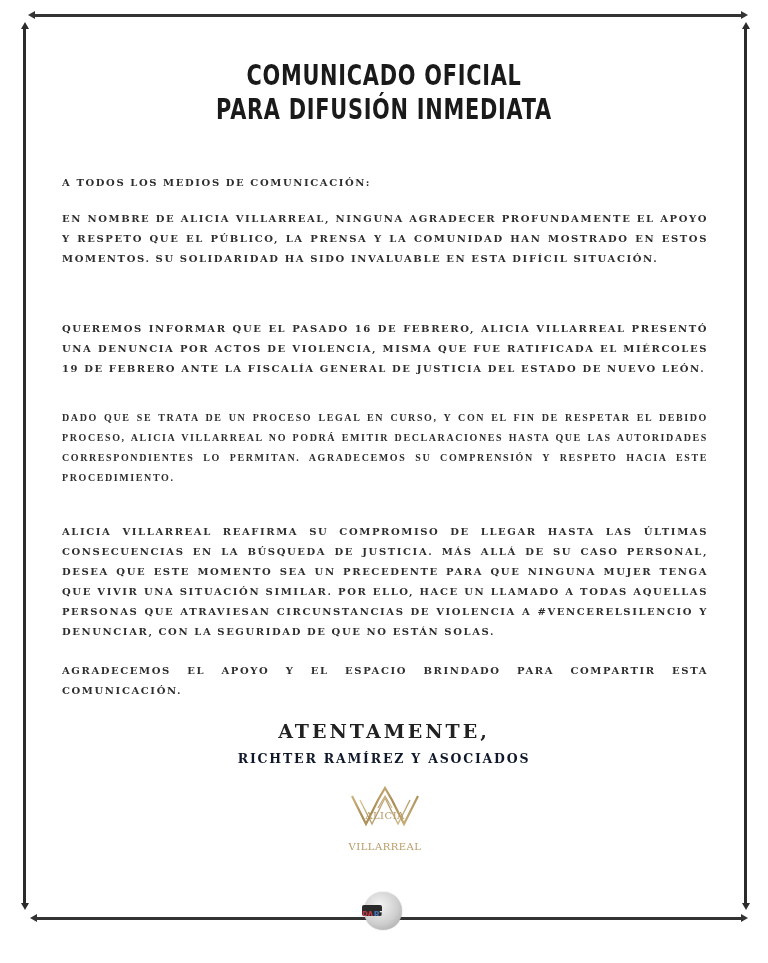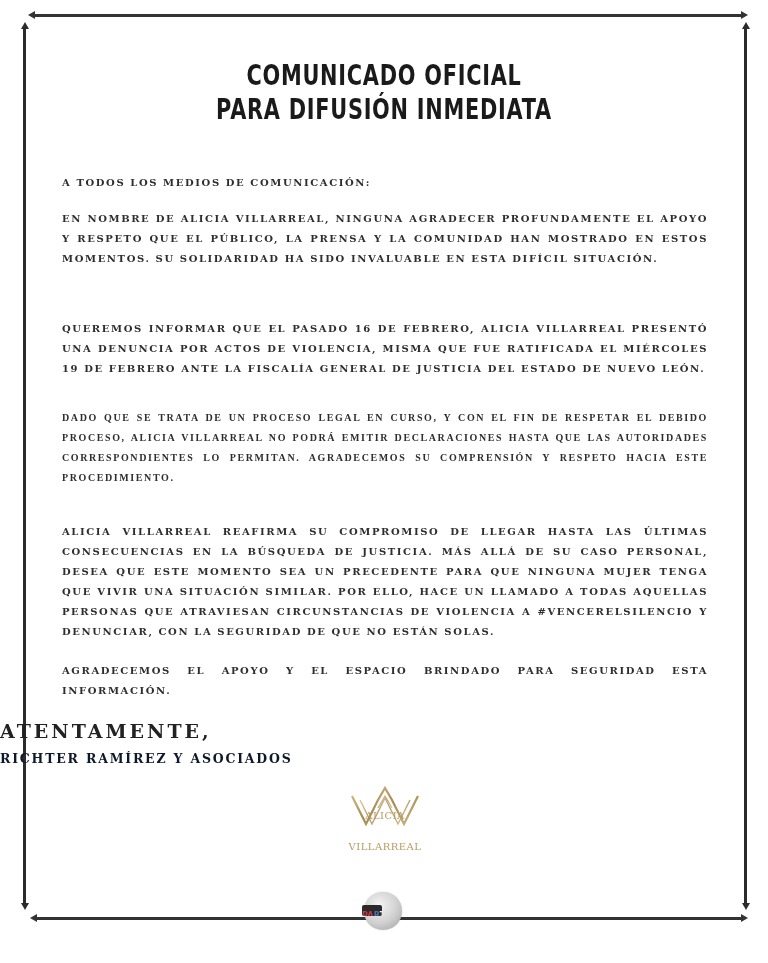"AGRADECEMOS EL APOYO Y EL" div.body-text { text: SEGURIDAD ESTA INFORMACIÓN -> COMPARTIR ESTA COMUNICACIÓN }
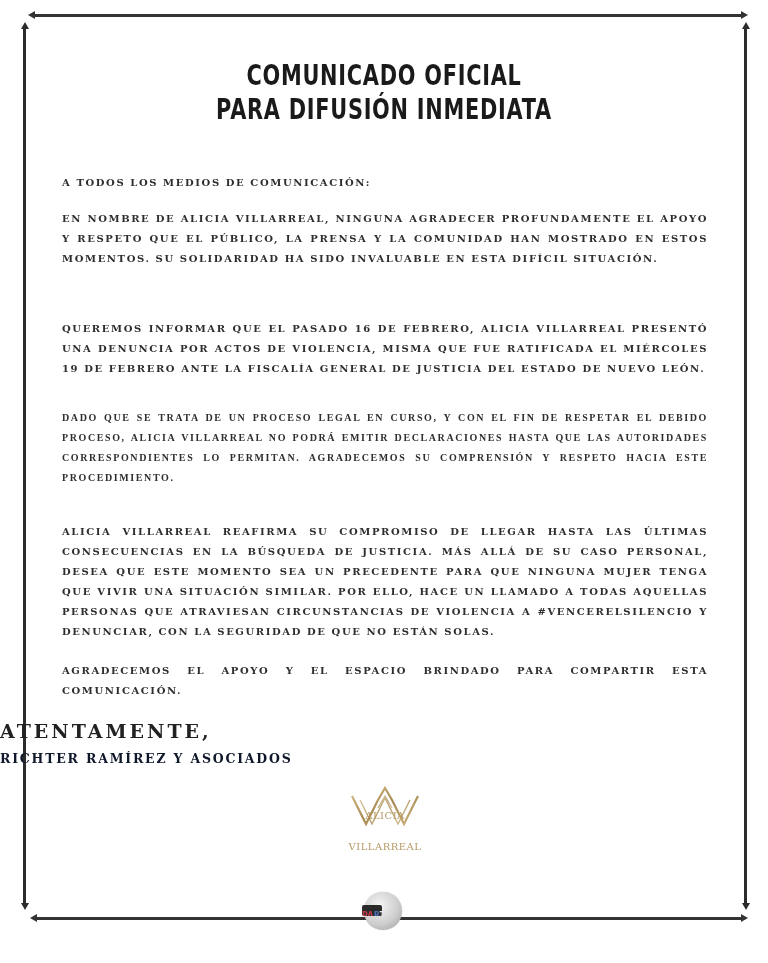"ATENTAMENTE," .signoff { text-align: none -> center }
